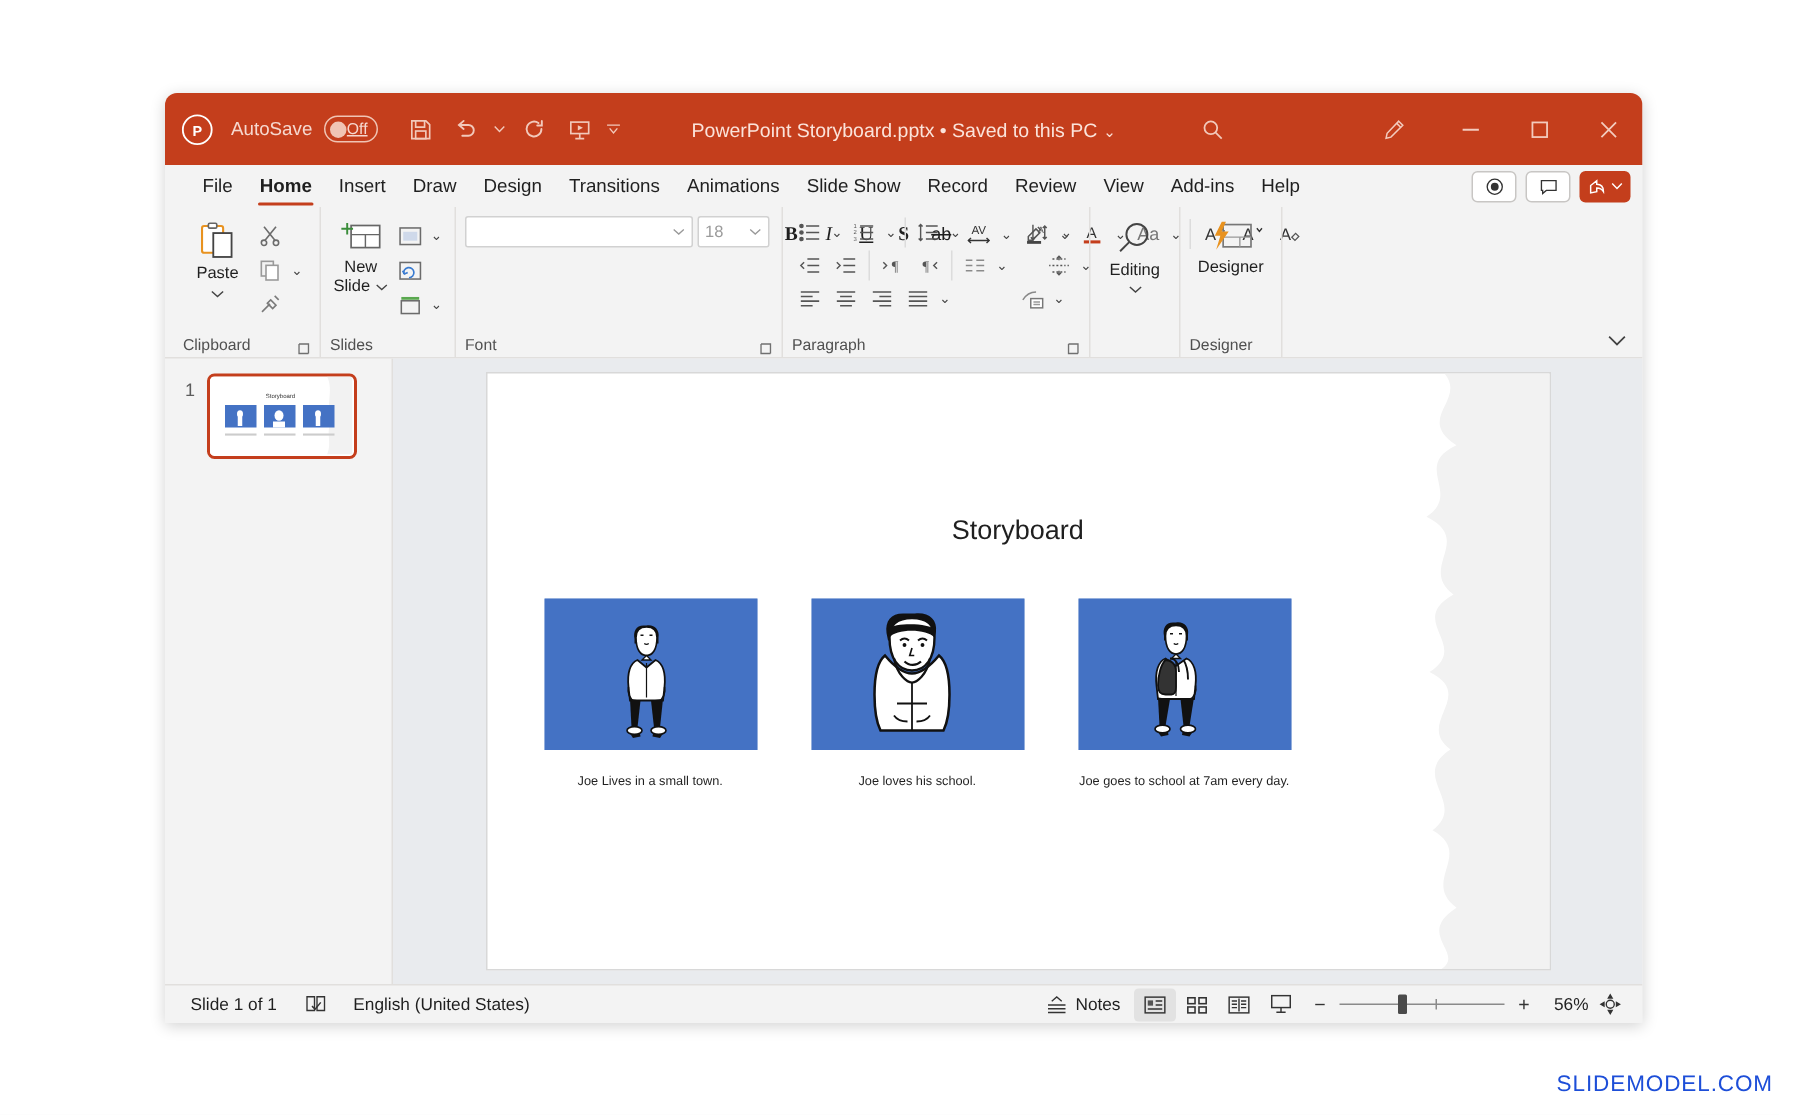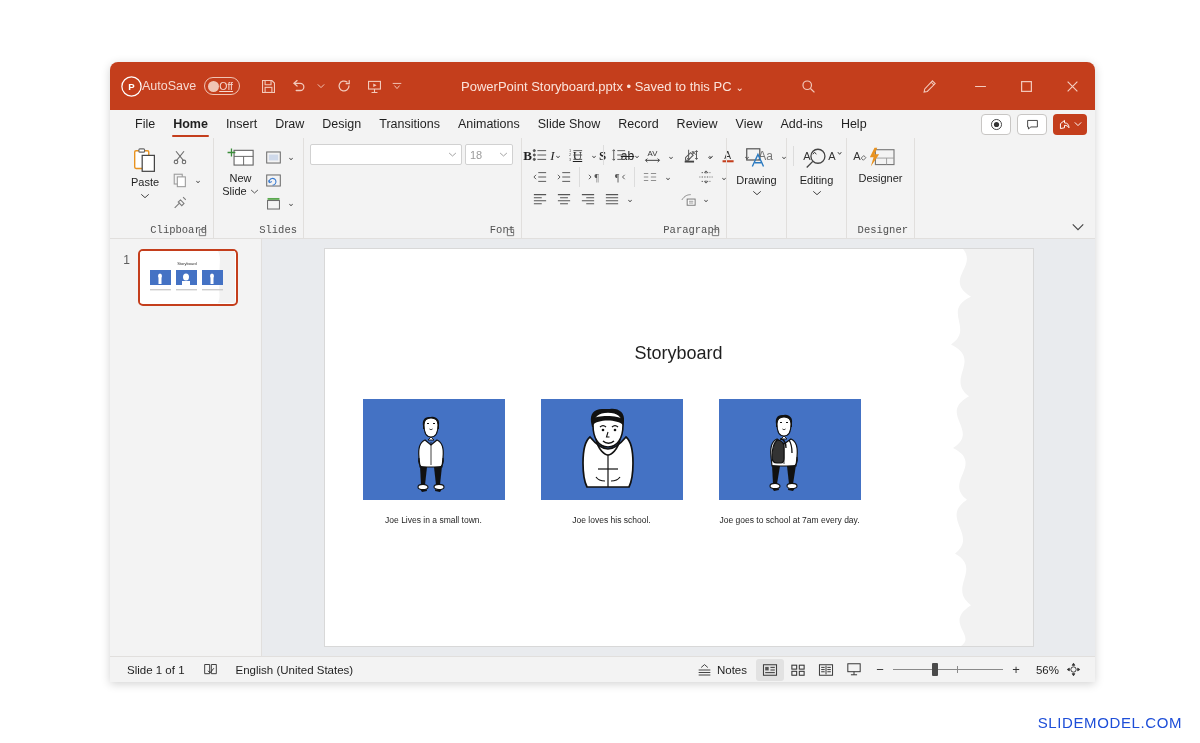"AutoSave" .autosave-label { margin-left: none -> 12px }
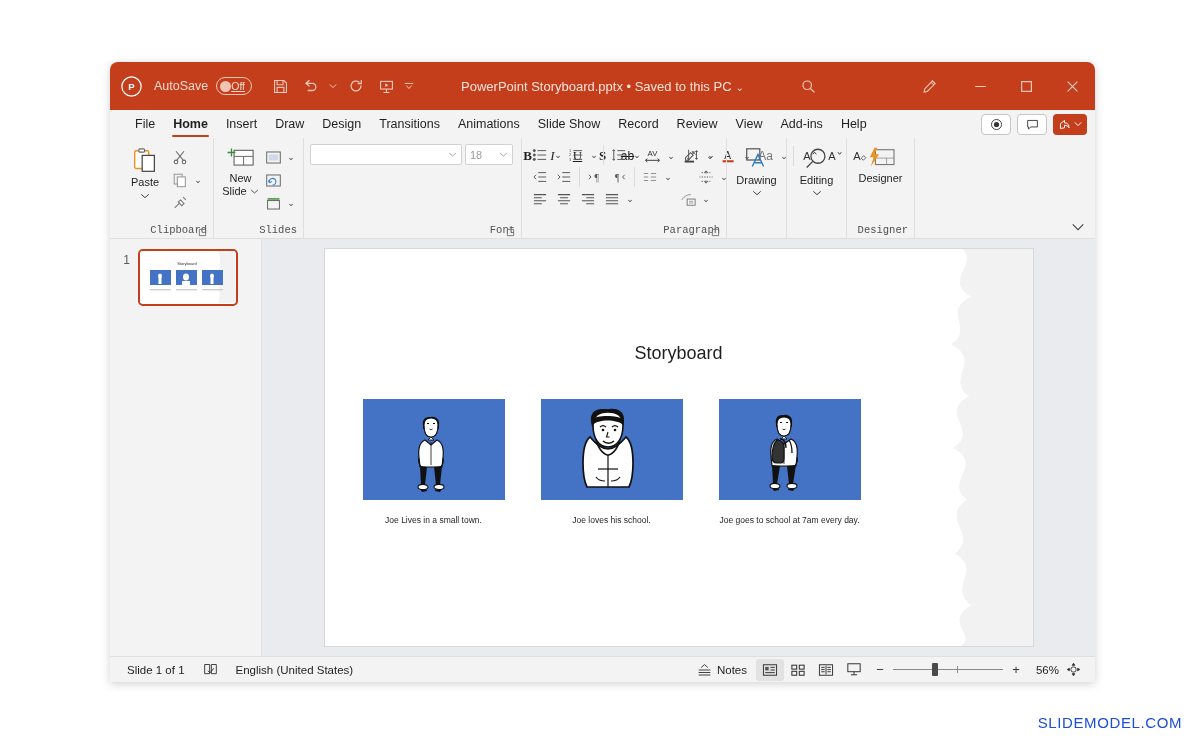"Drawing" div.rgroup { html: <div> <div> <div> <svg> <rect></rect> <path></path> <path></path> </svg> <div>Drawing</div> <svg> <path></path> </svg> </div> </div> <div></div> </div> -> none }
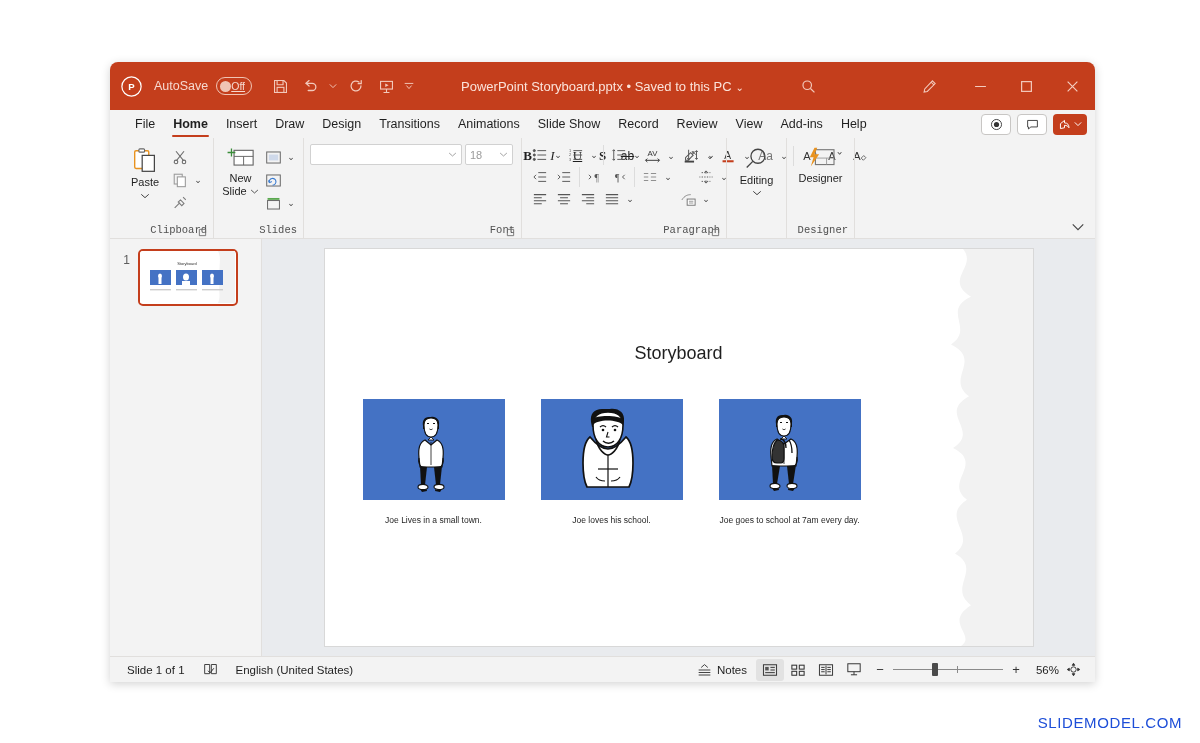"Clipboard" .rgroup-label { font-family: Liberation Mono, monospace -> none; justify-content: flex-end -> flex-start }
